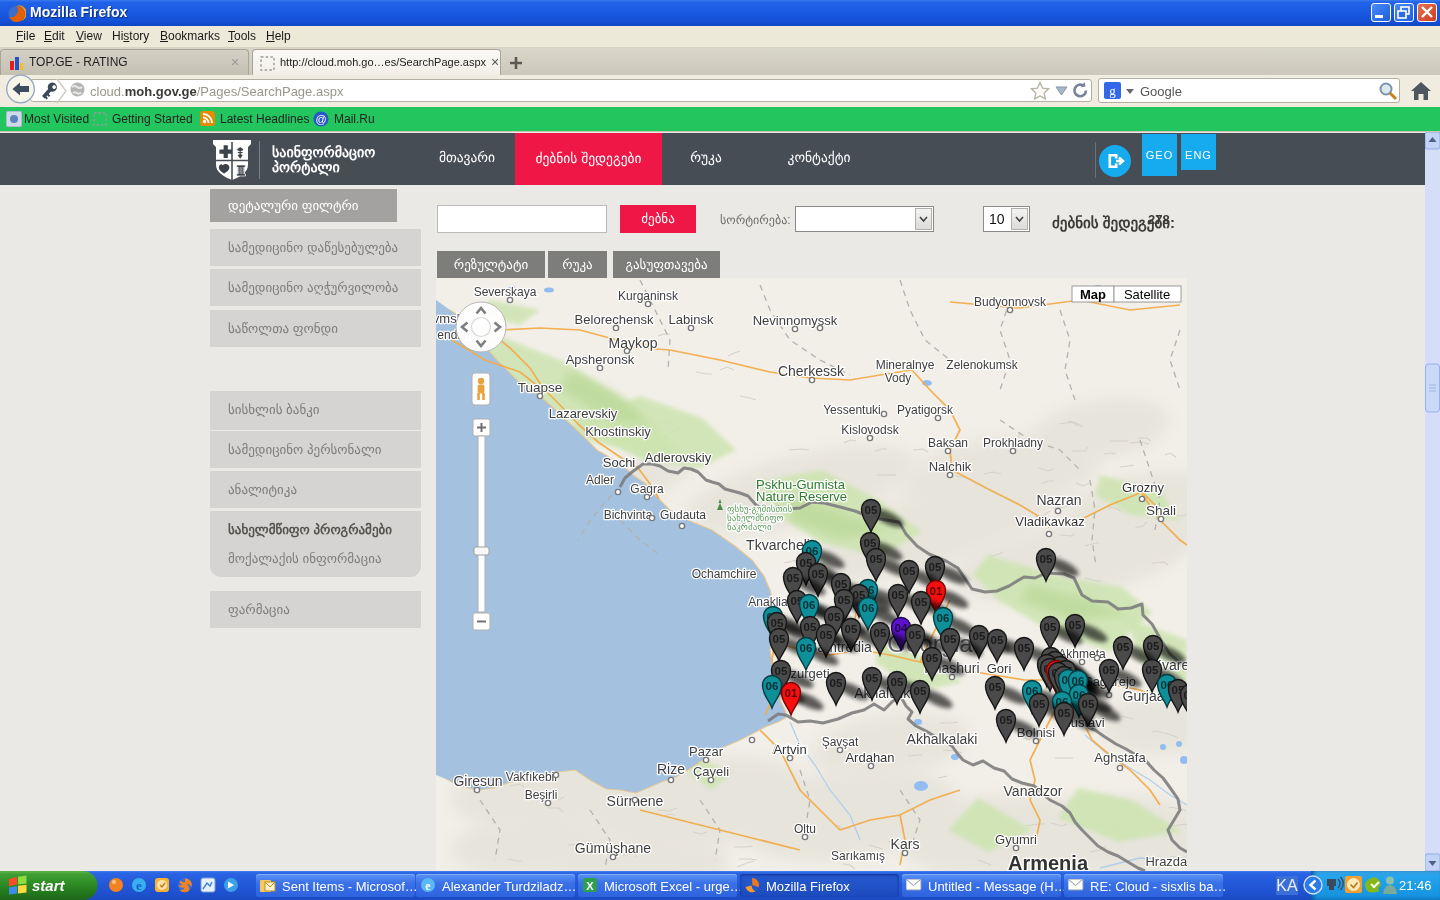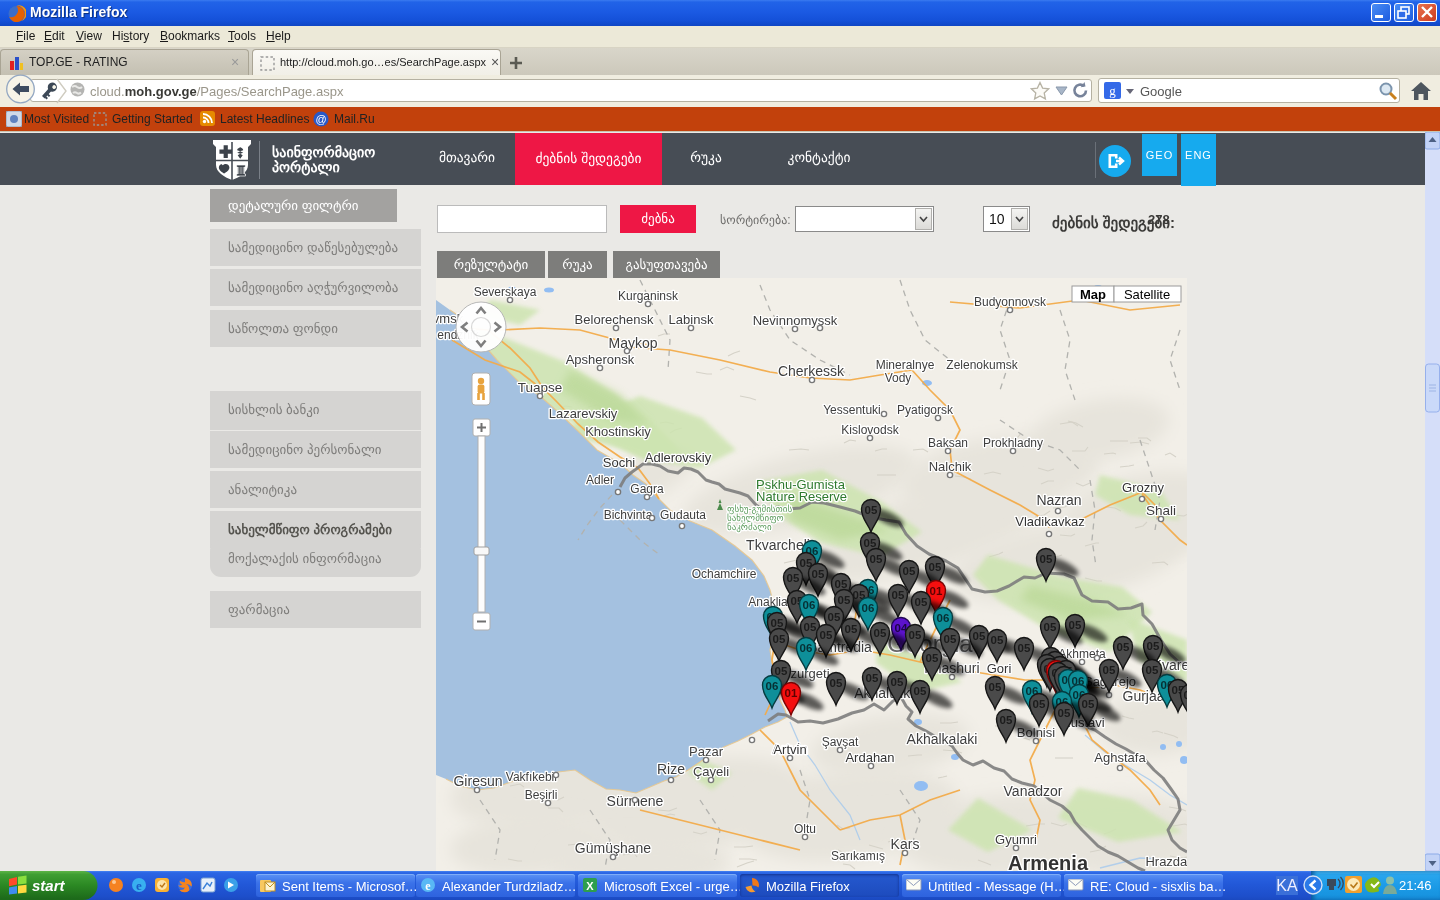"Most Visited" #bookbar { background: #c2410c -> #22c55e }
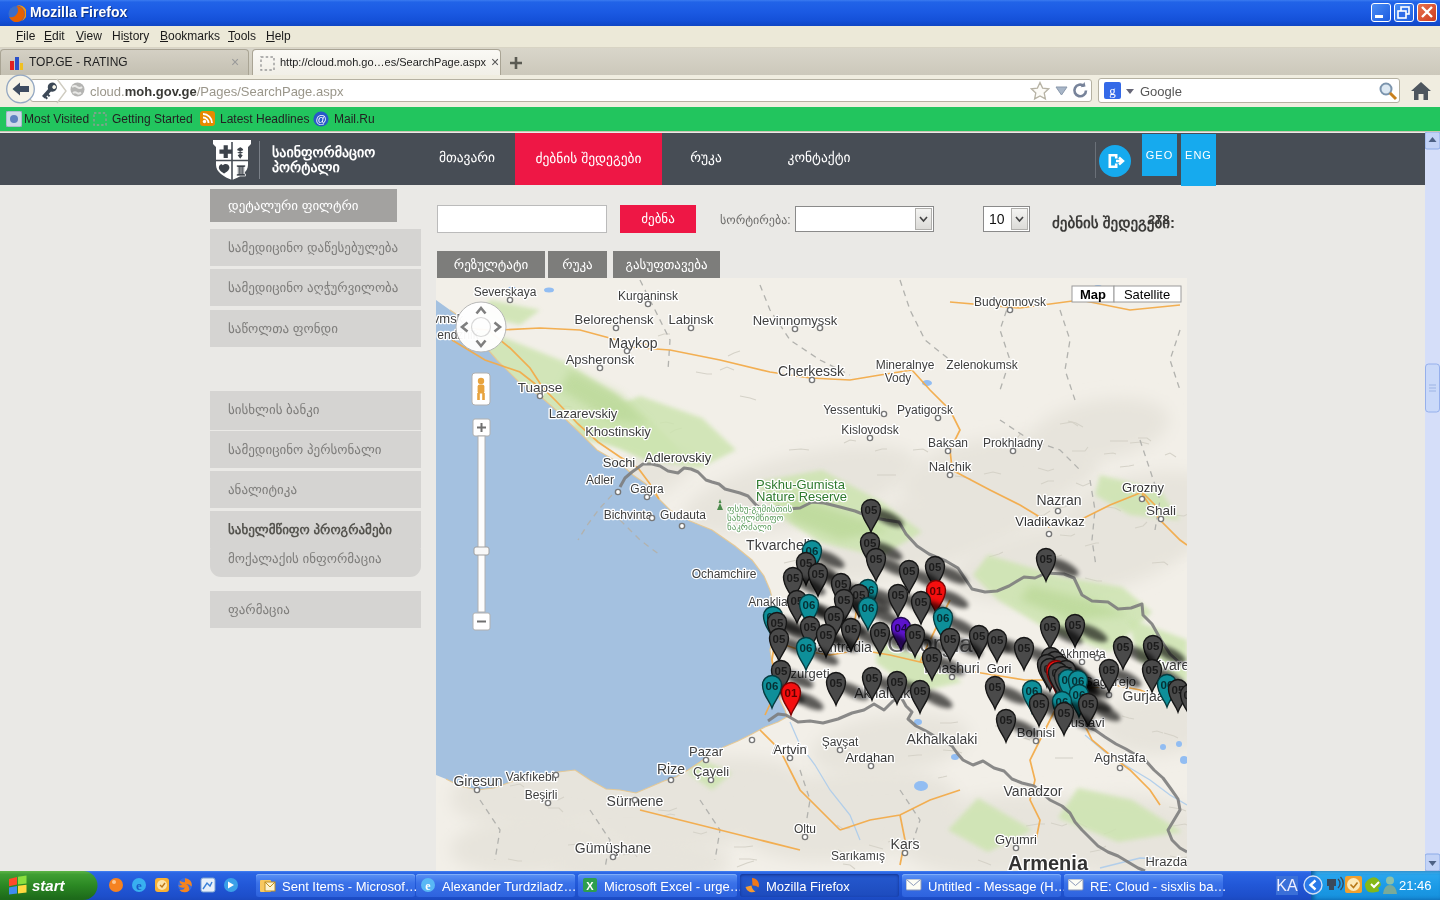"ENG" div.abs { height: 52px -> 36px }
